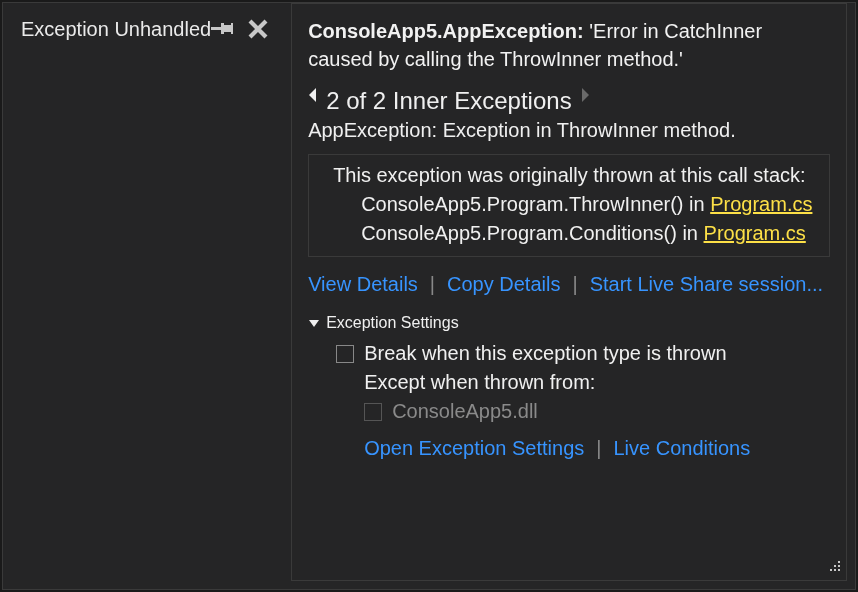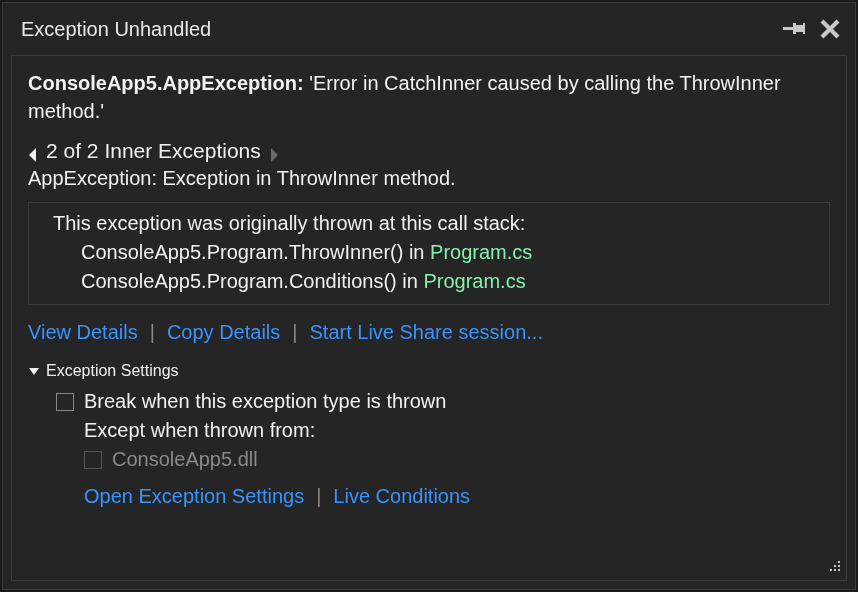"Exception Unhandled" .window { flex-direction: column -> row }
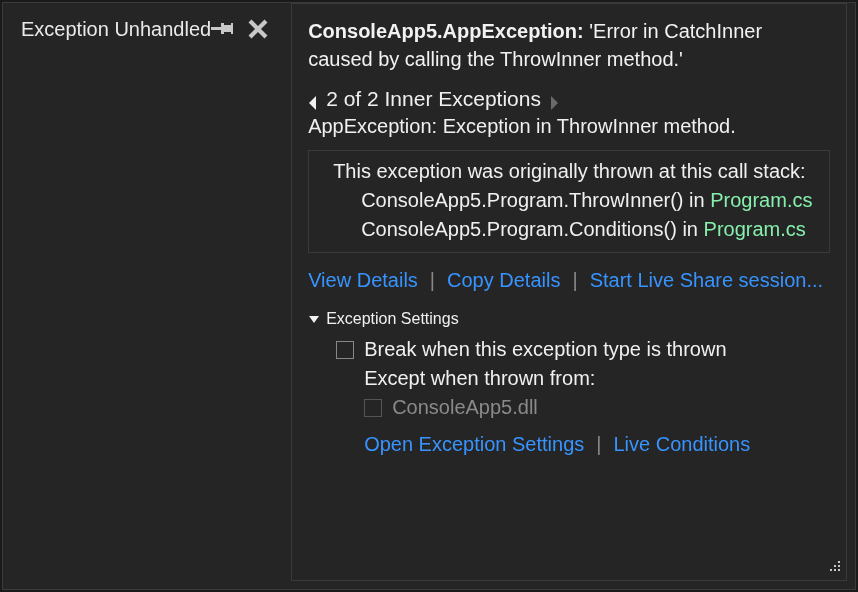"2 of 2 Inner Exceptions" .inner-nav { align-items: flex-end -> flex-start; font-size: 21px -> 24px }
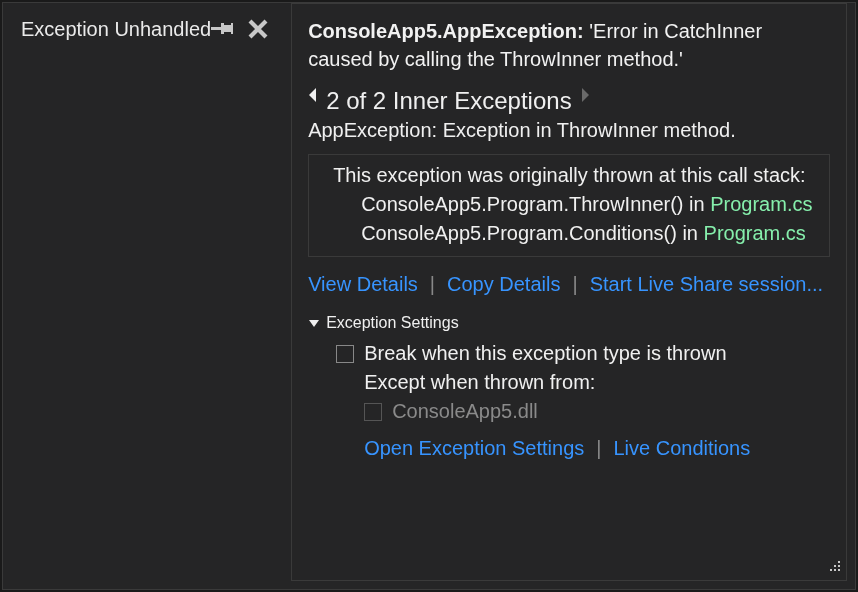"Program.cs" a.link { color: #86efac -> #fde047; text-decoration: none -> underline }
